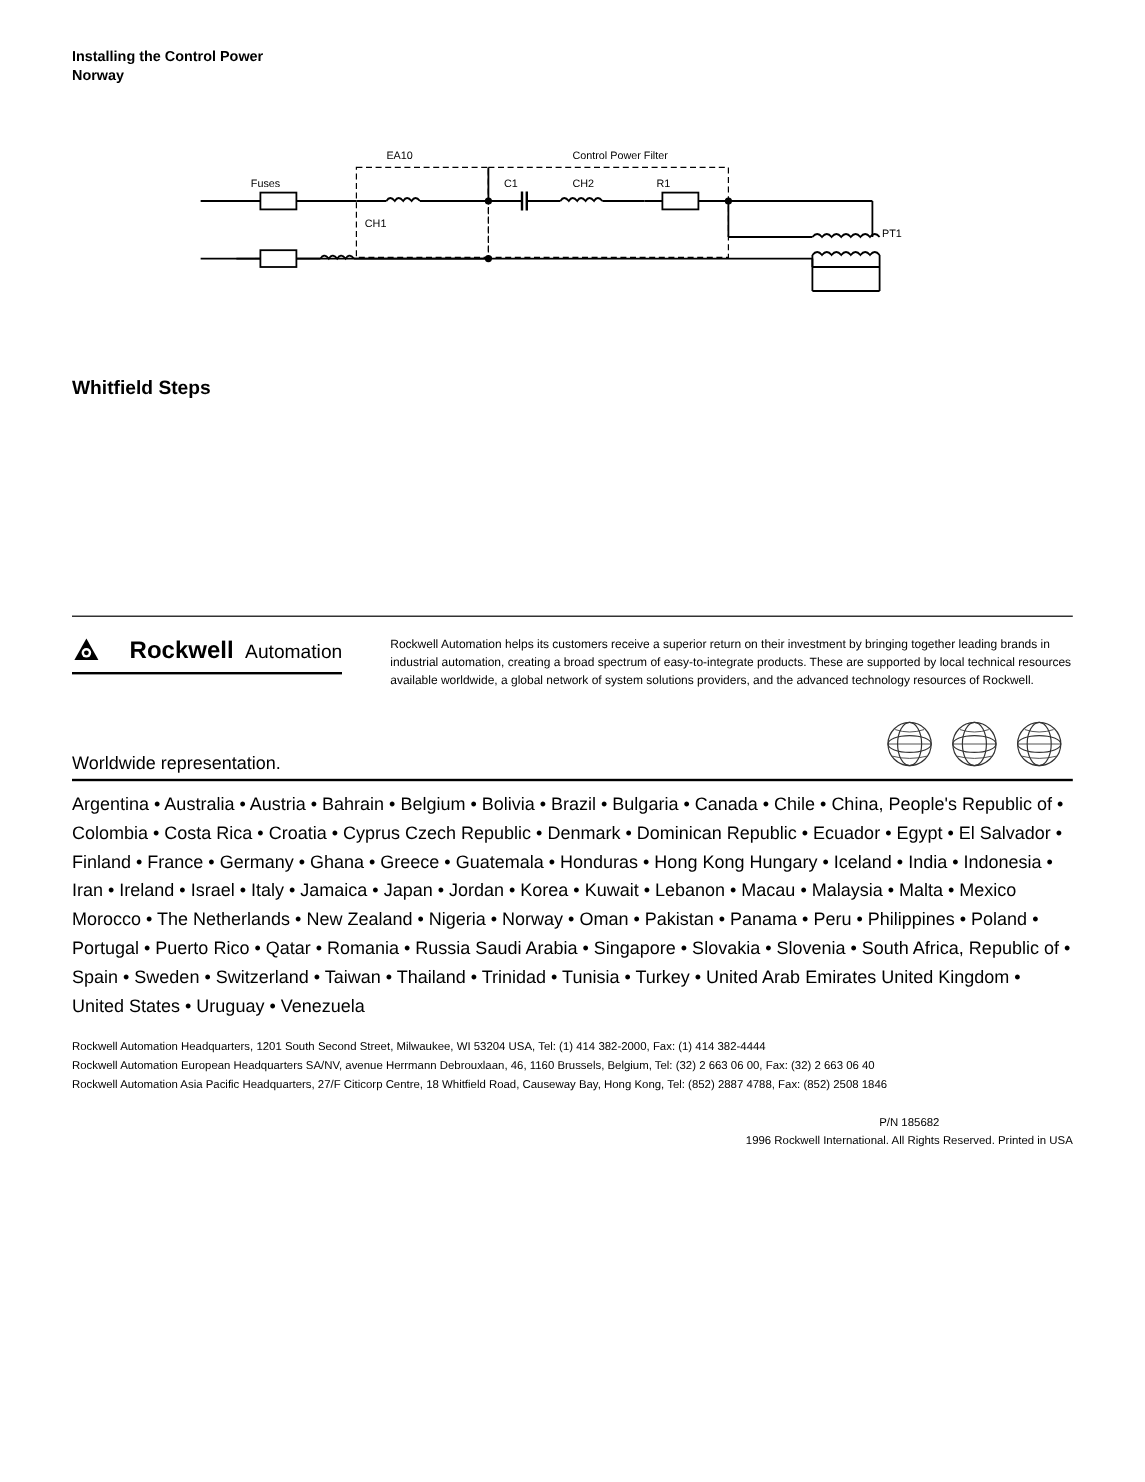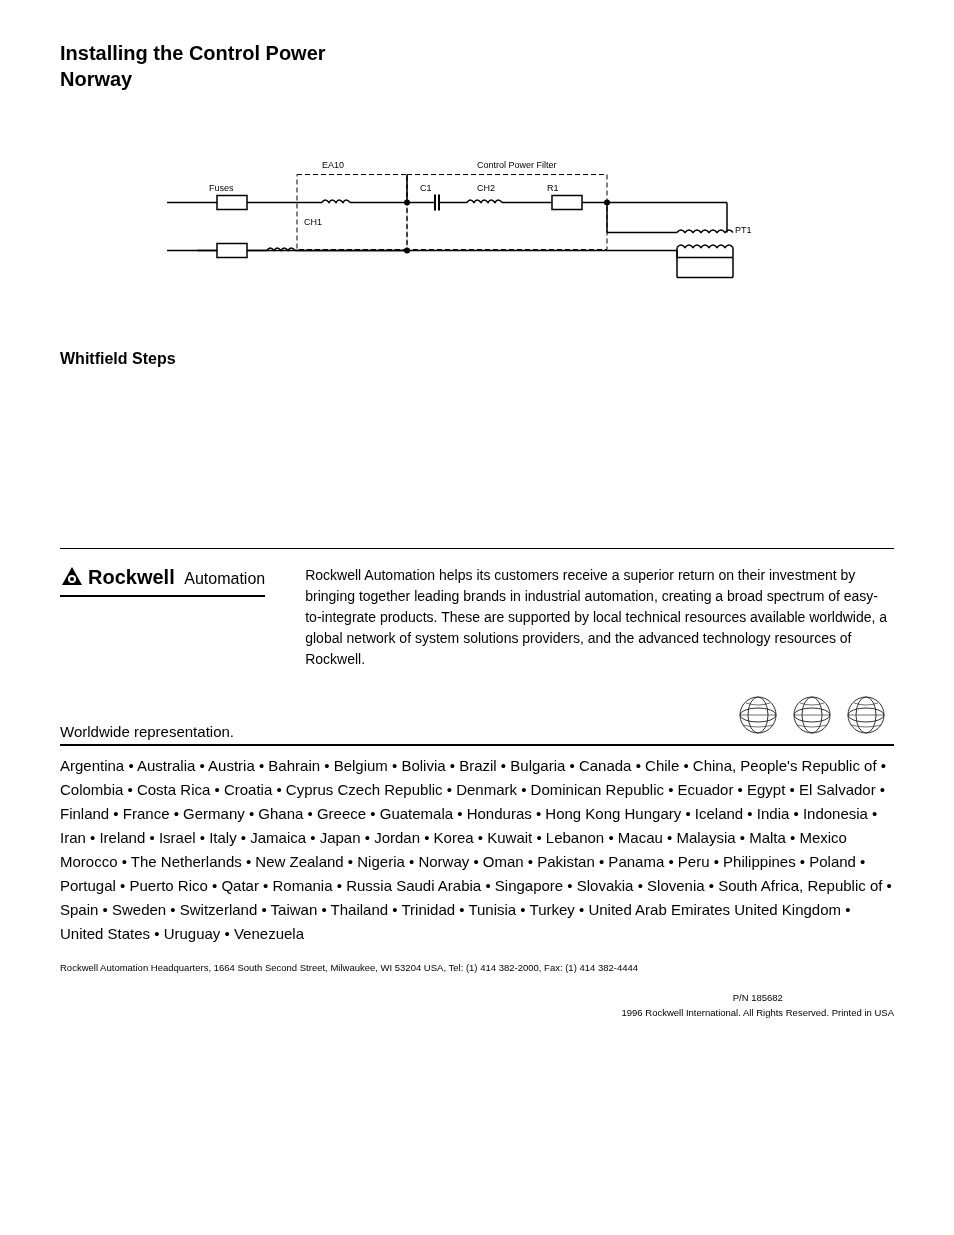"Installing the Control Power" .page-title { font-size: 20px -> 12px; margin-bottom: 38px -> 24px }
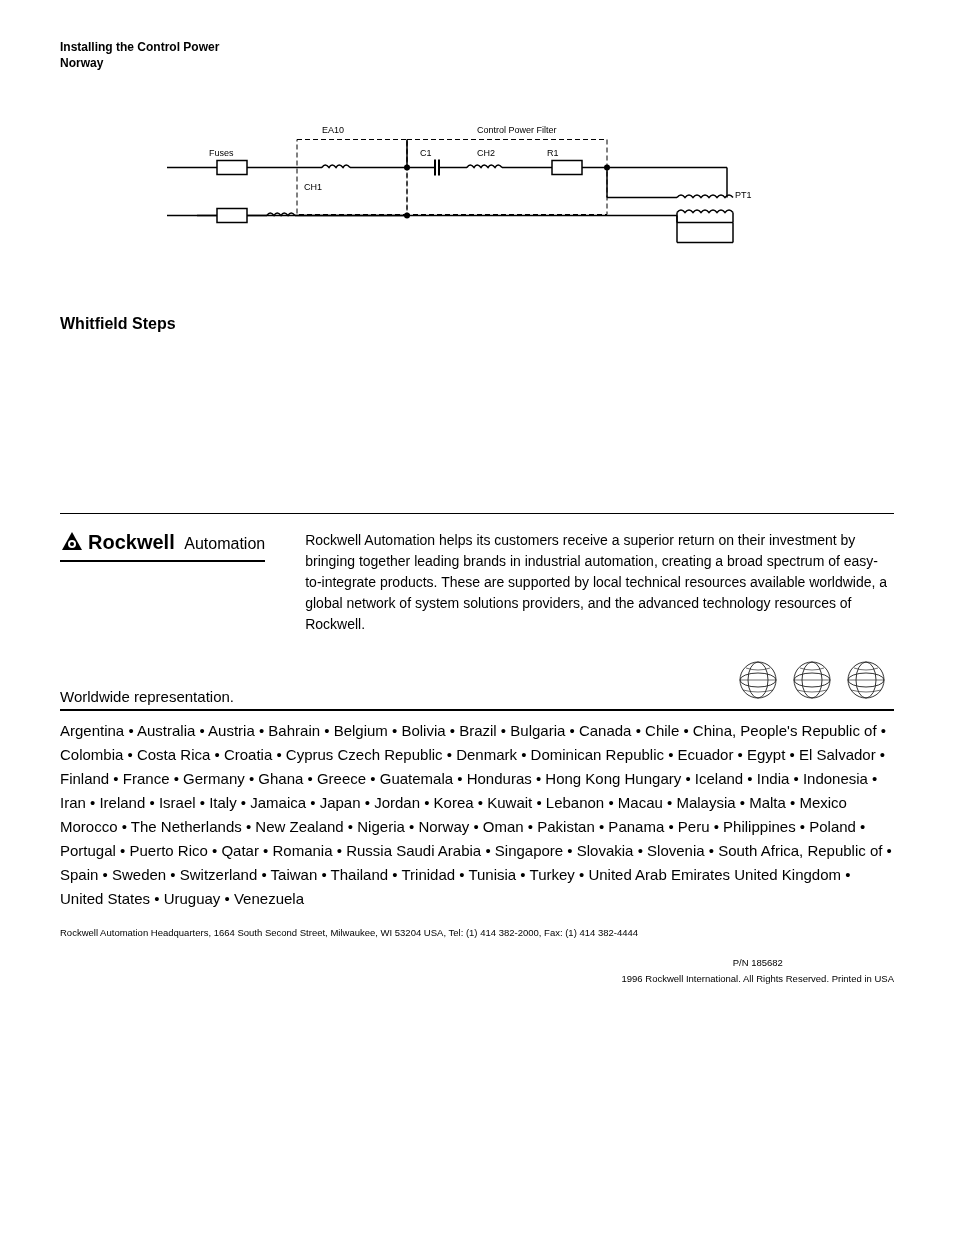"Rockwell Automation" .brand-name { gap: 4px -> 24px }
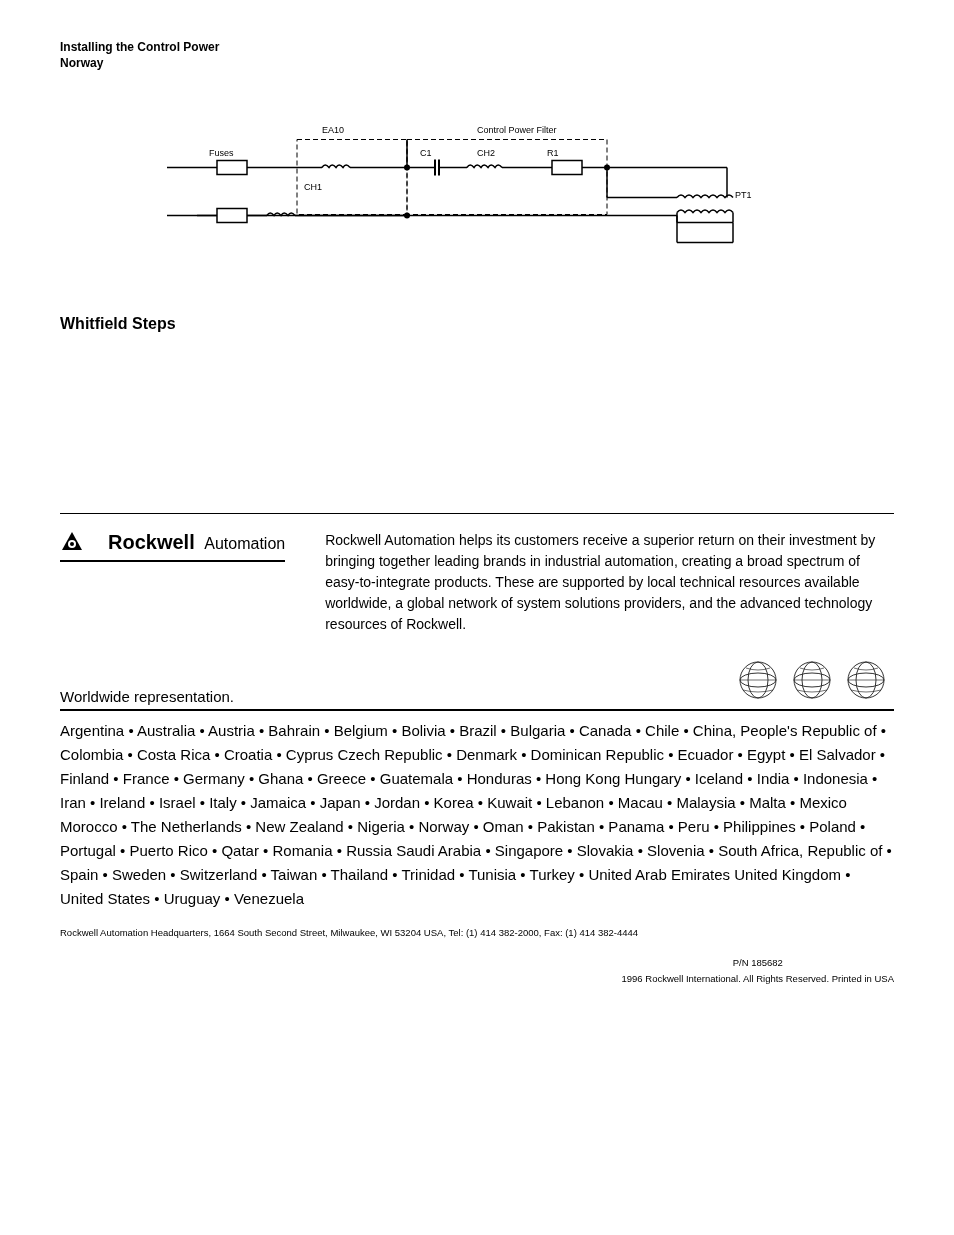"Rockwell Automation helps its customers" .brand-description { font-size: 14px -> 10px }
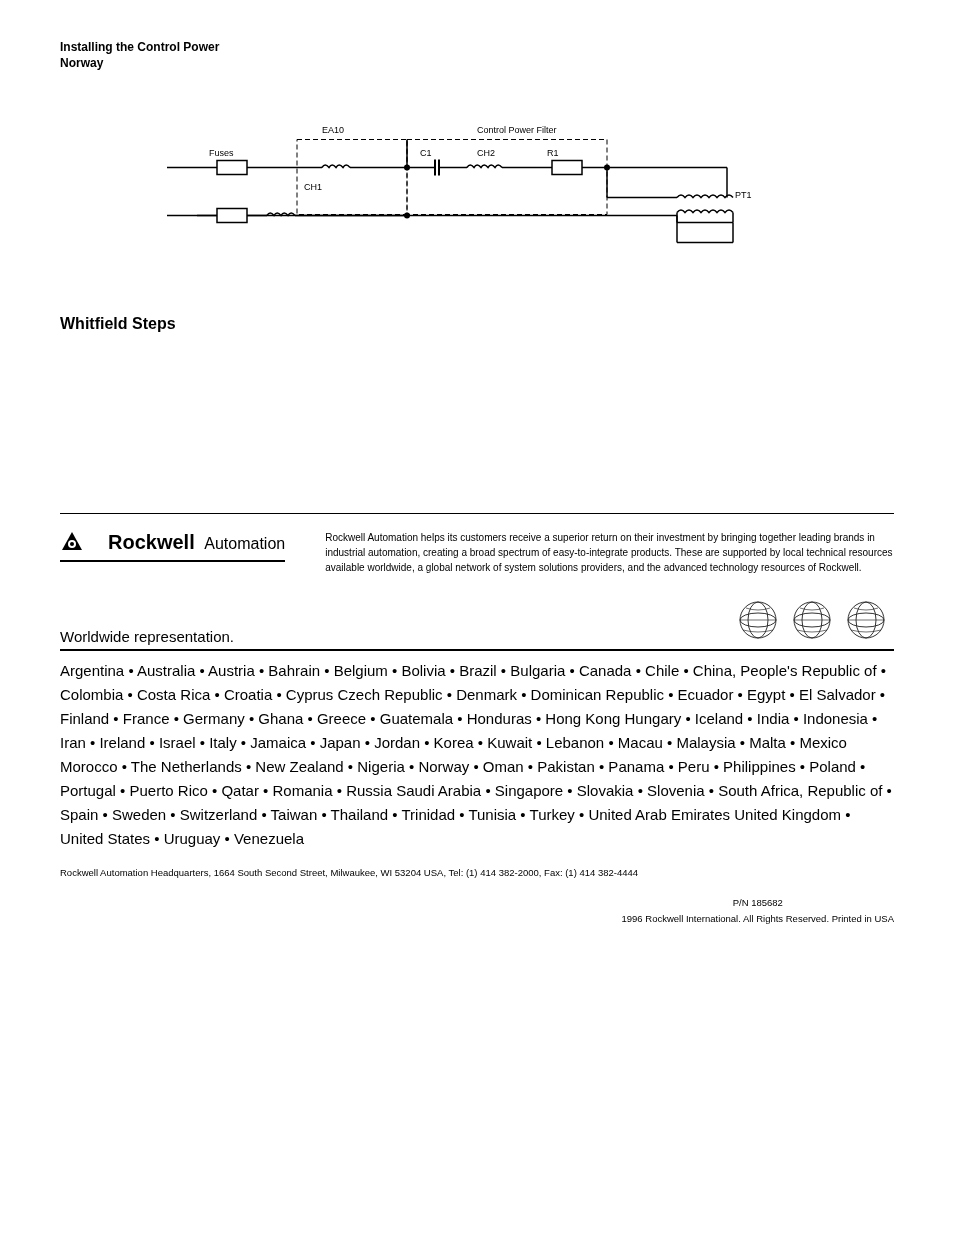"Rockwell Automation Headquarters, 1664" div { text: 1664 -> 1201 }
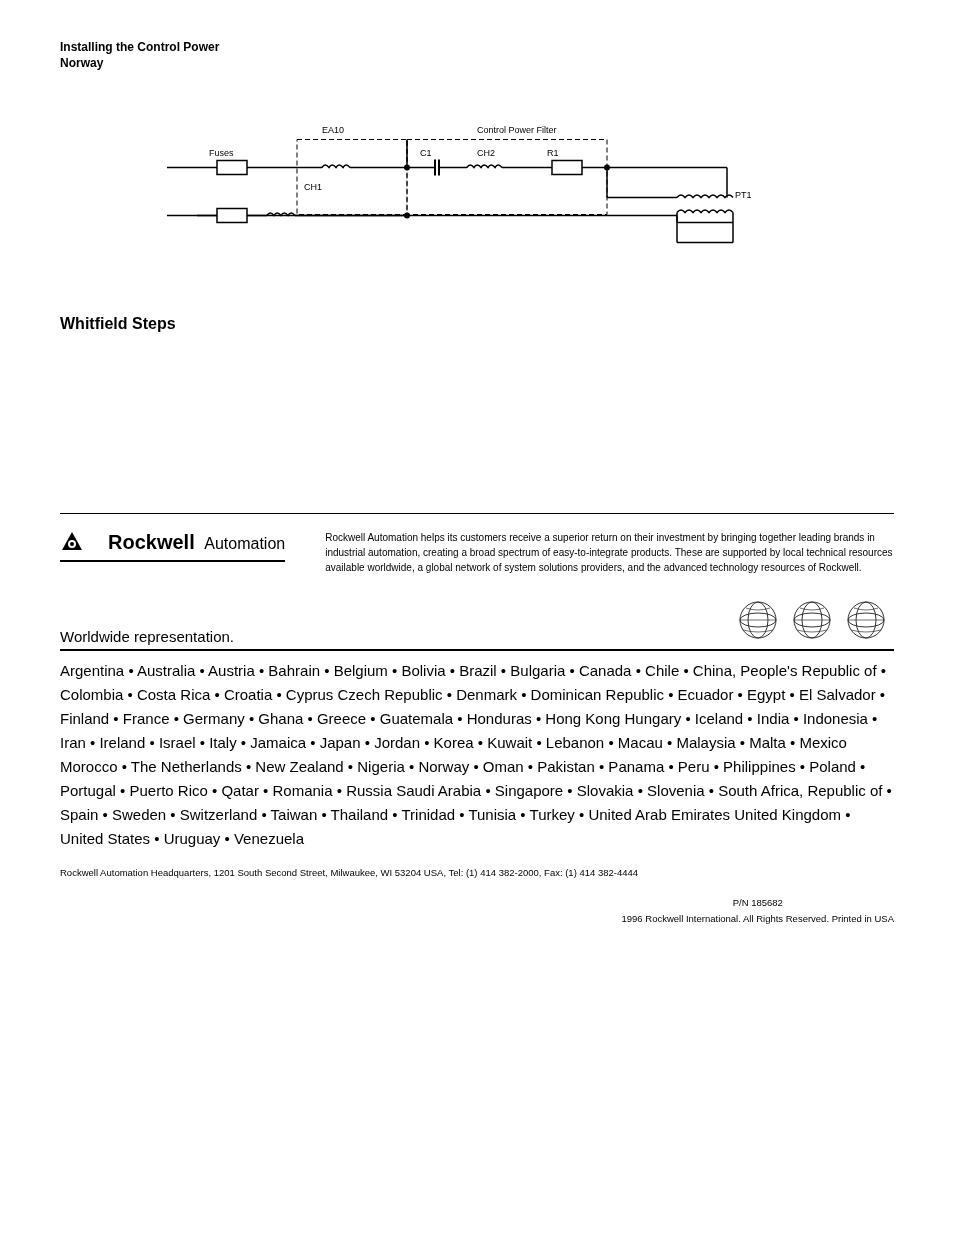"Rockwell Automation European" div { html: none -> <div>Rockwell Automation European Headquarters SA/NV, avenue Herrmann Debrouxlaan, 46, 1160 Brussels, Belgium, Tel: (32) 2 663 06 00, Fax: (32) 2 663 06 40</div> }
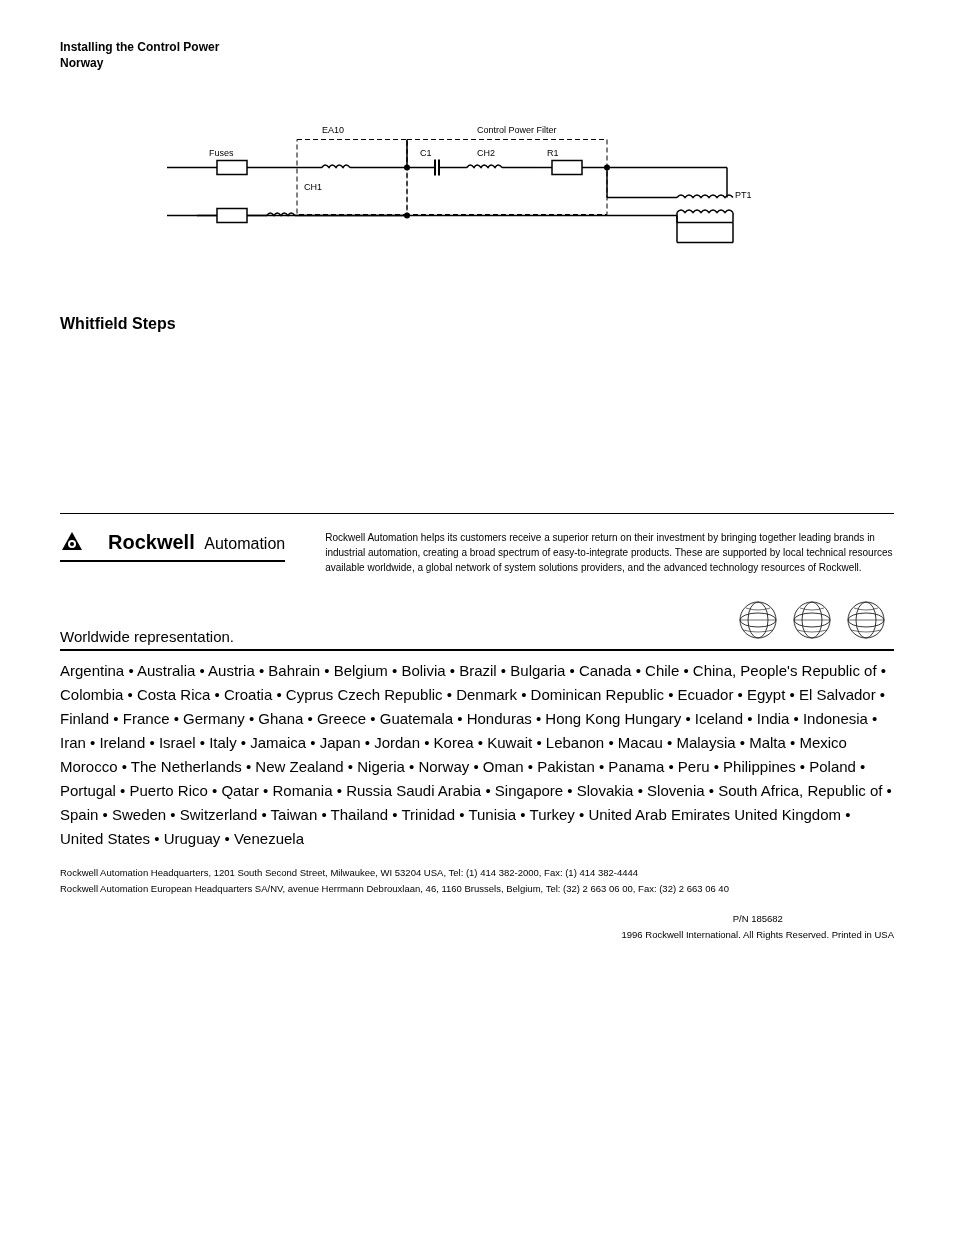"Rockwell Automation Asia Pacific" div { html: none -> <div>Rockwell Automation Asia Pacific Headquarters, 27/F Citicorp Centre, 18 Whitfield Road, Causeway Bay, Hong Kong, Tel: (852) 2887 4788, Fax: (852) 2508 1846</div> }
